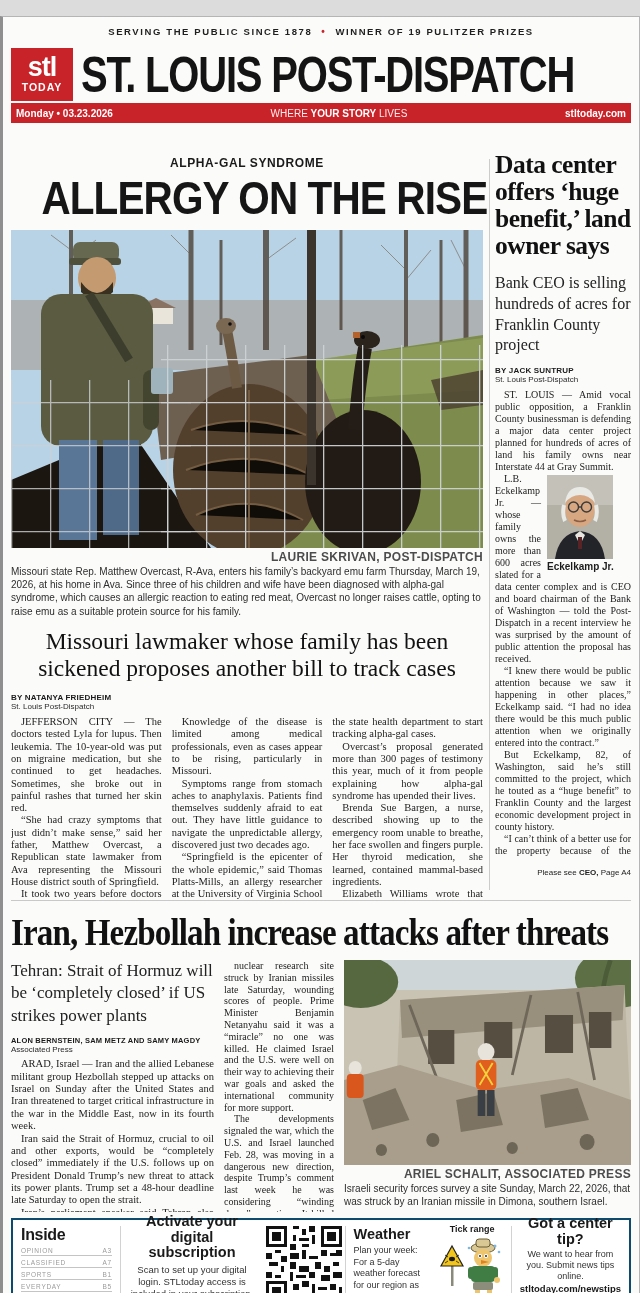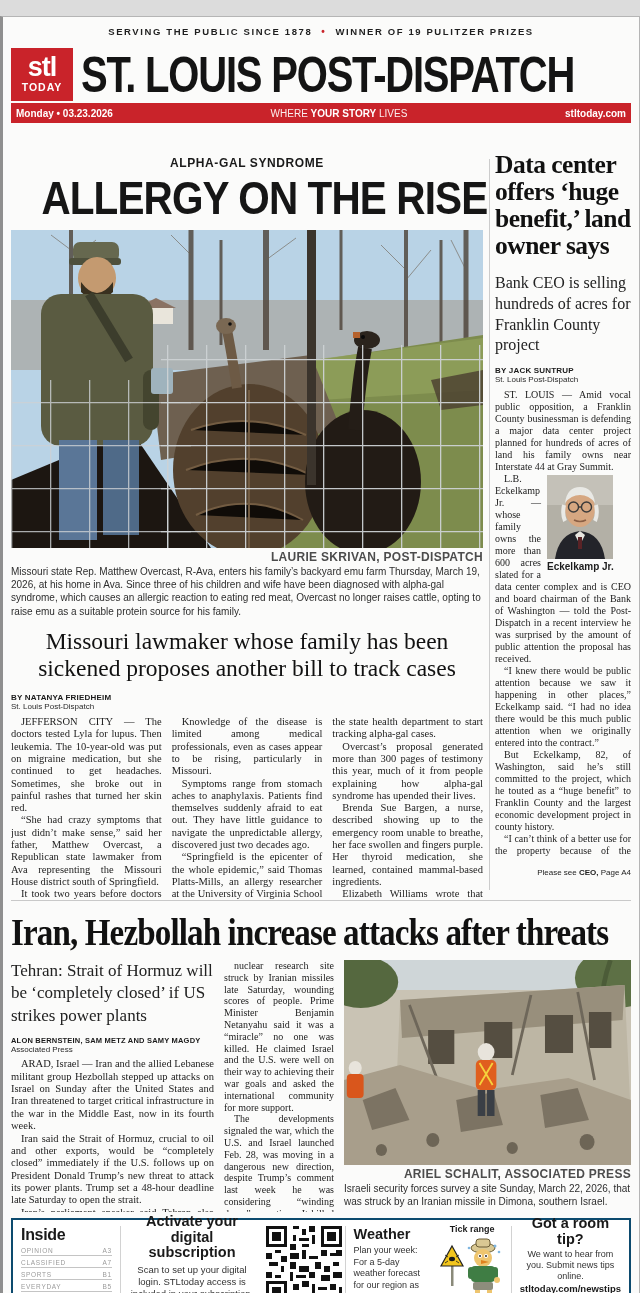"Got a room tip?" div.t { text: room -> center }
